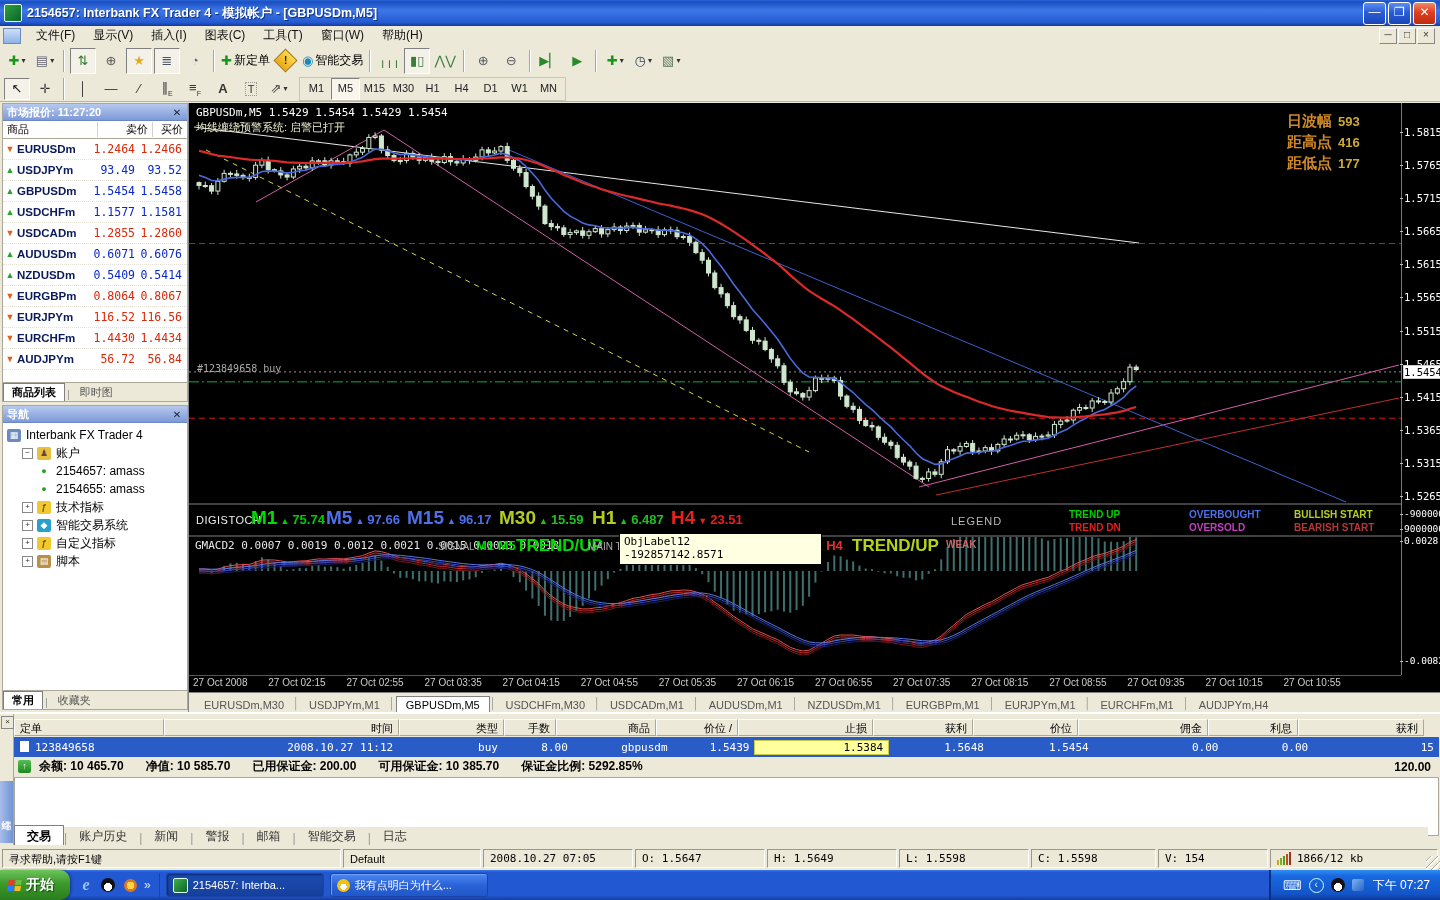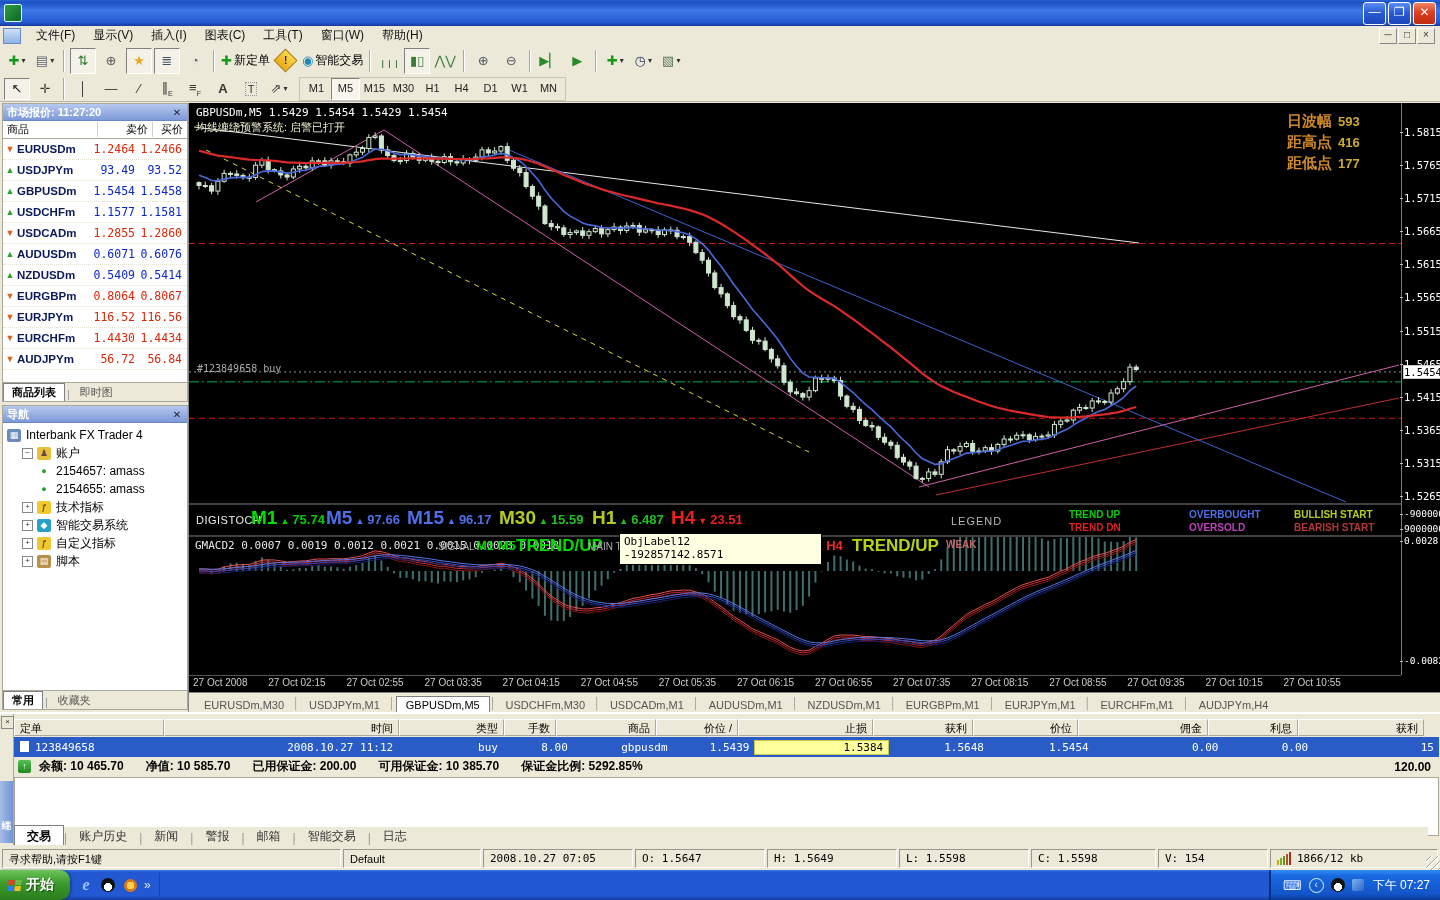"2154657: Interbank FX Trader 4" span.title { html: none -> <span>2154657: Interbank FX Trader 4 - 模拟帐户 - [GBPUSDm,M5]</span> }
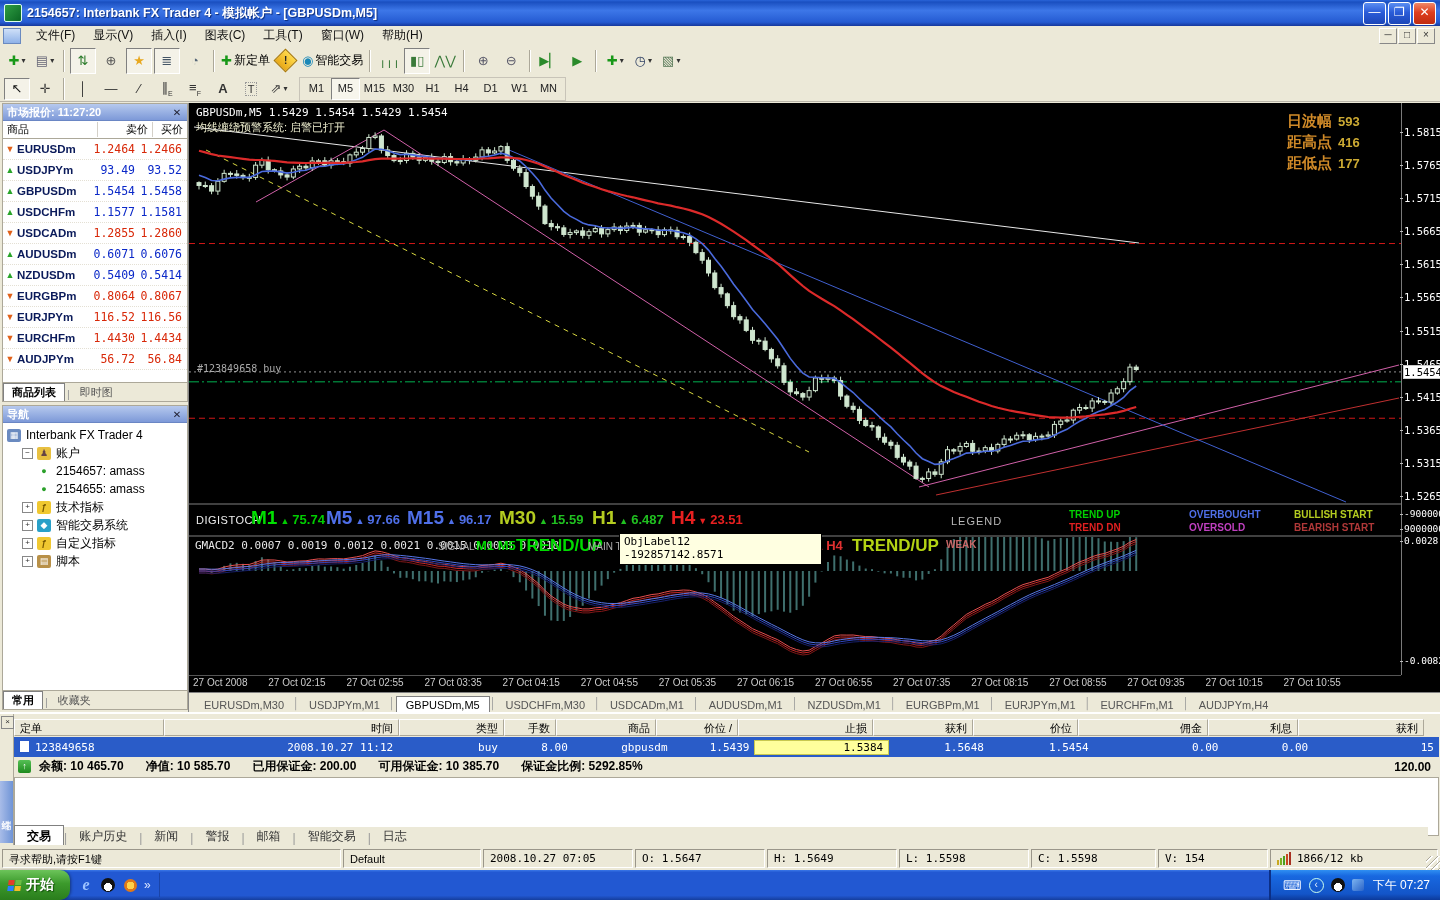"2154657: Interba..." span { html: none -> <span> <span> <span></span> <span>2154657: Interba...</span> </span> <span> <span></span> <span>我有点明白为什么...</span> </span> </span> }
